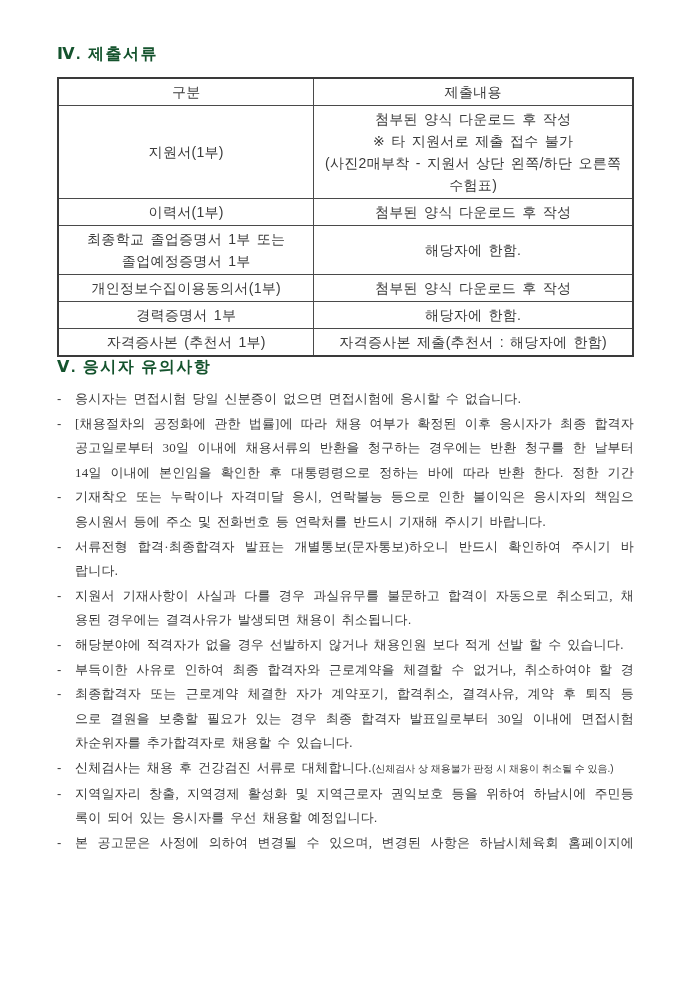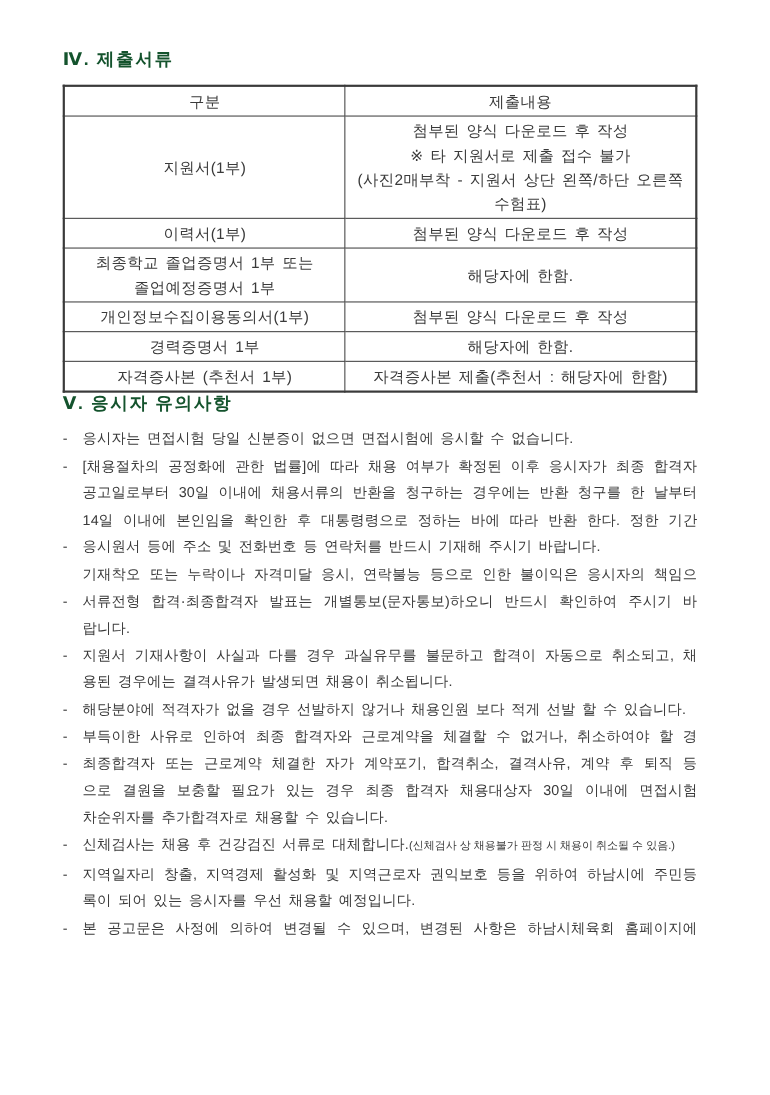"[채용절차의 공정화에 관한 법률]에 따라" .st { font-family: none -> Liberation Serif, serif }
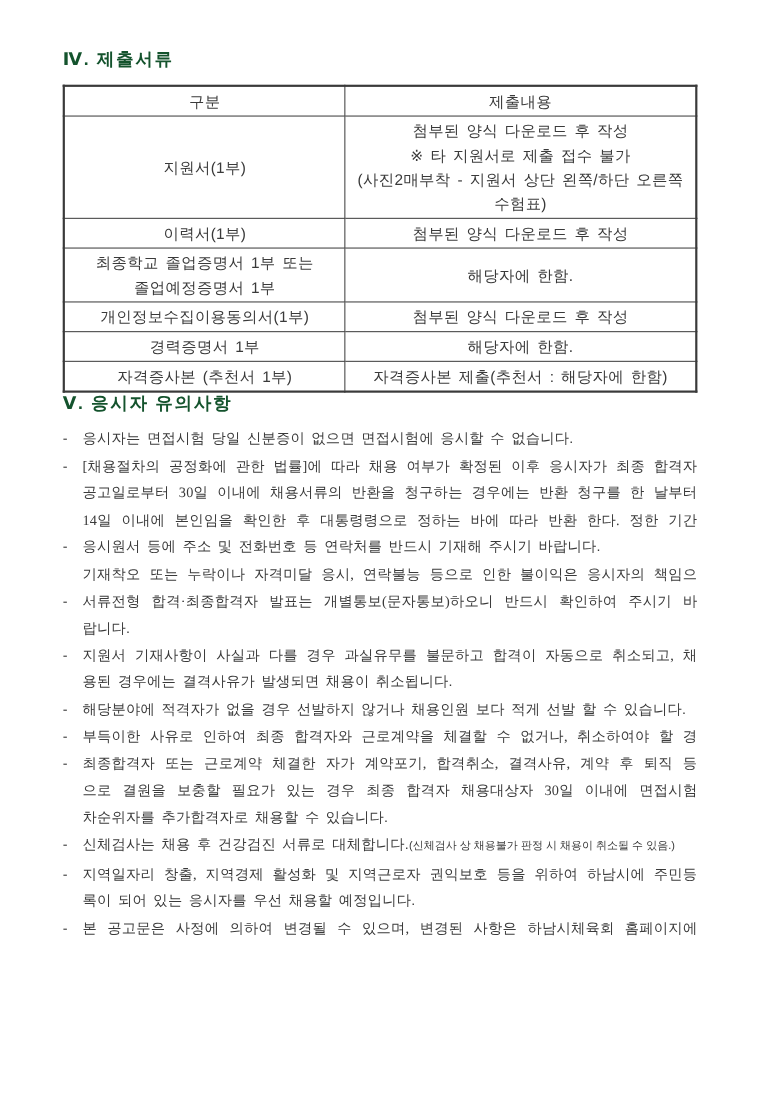"응시원서 등에 주소 및 전화번호" div.ln { order: before "기재착오 또는 누락이나 자격미달 응시," -> after "기재착오 또는 누락이나 자격미달 응시," }
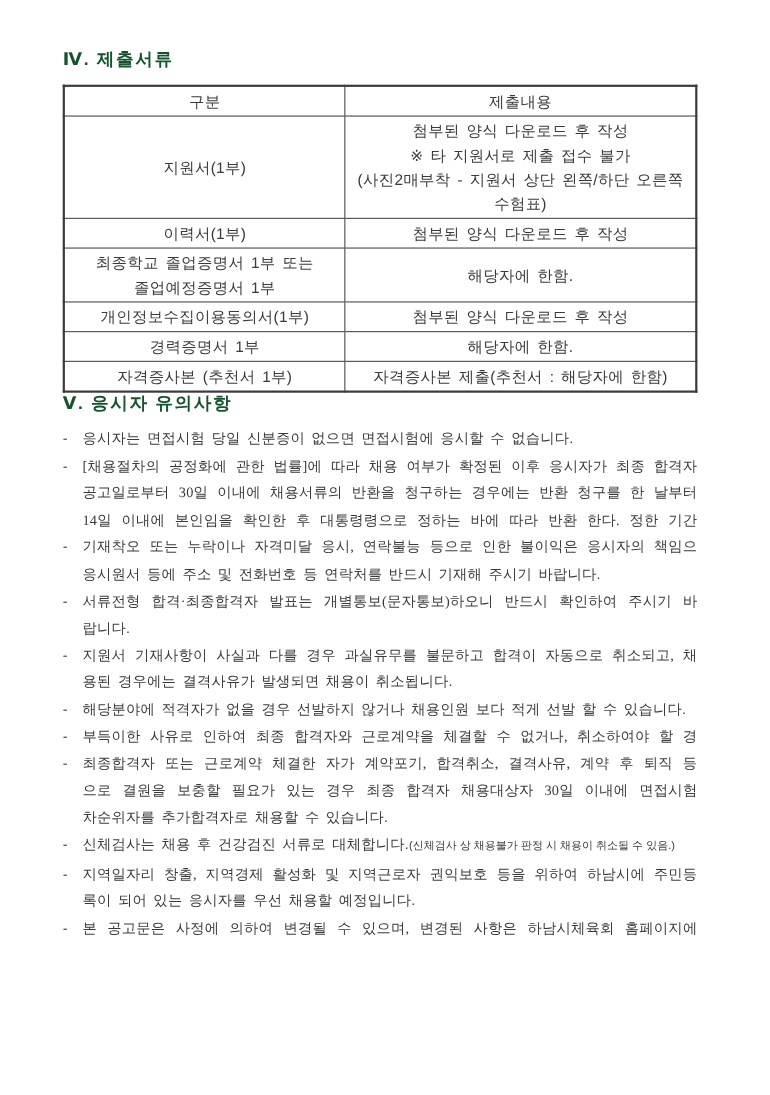"으로 결원을 보충할 필요가 있는" div.ln { text: 채용대상자 -> 발표일로부터 }
